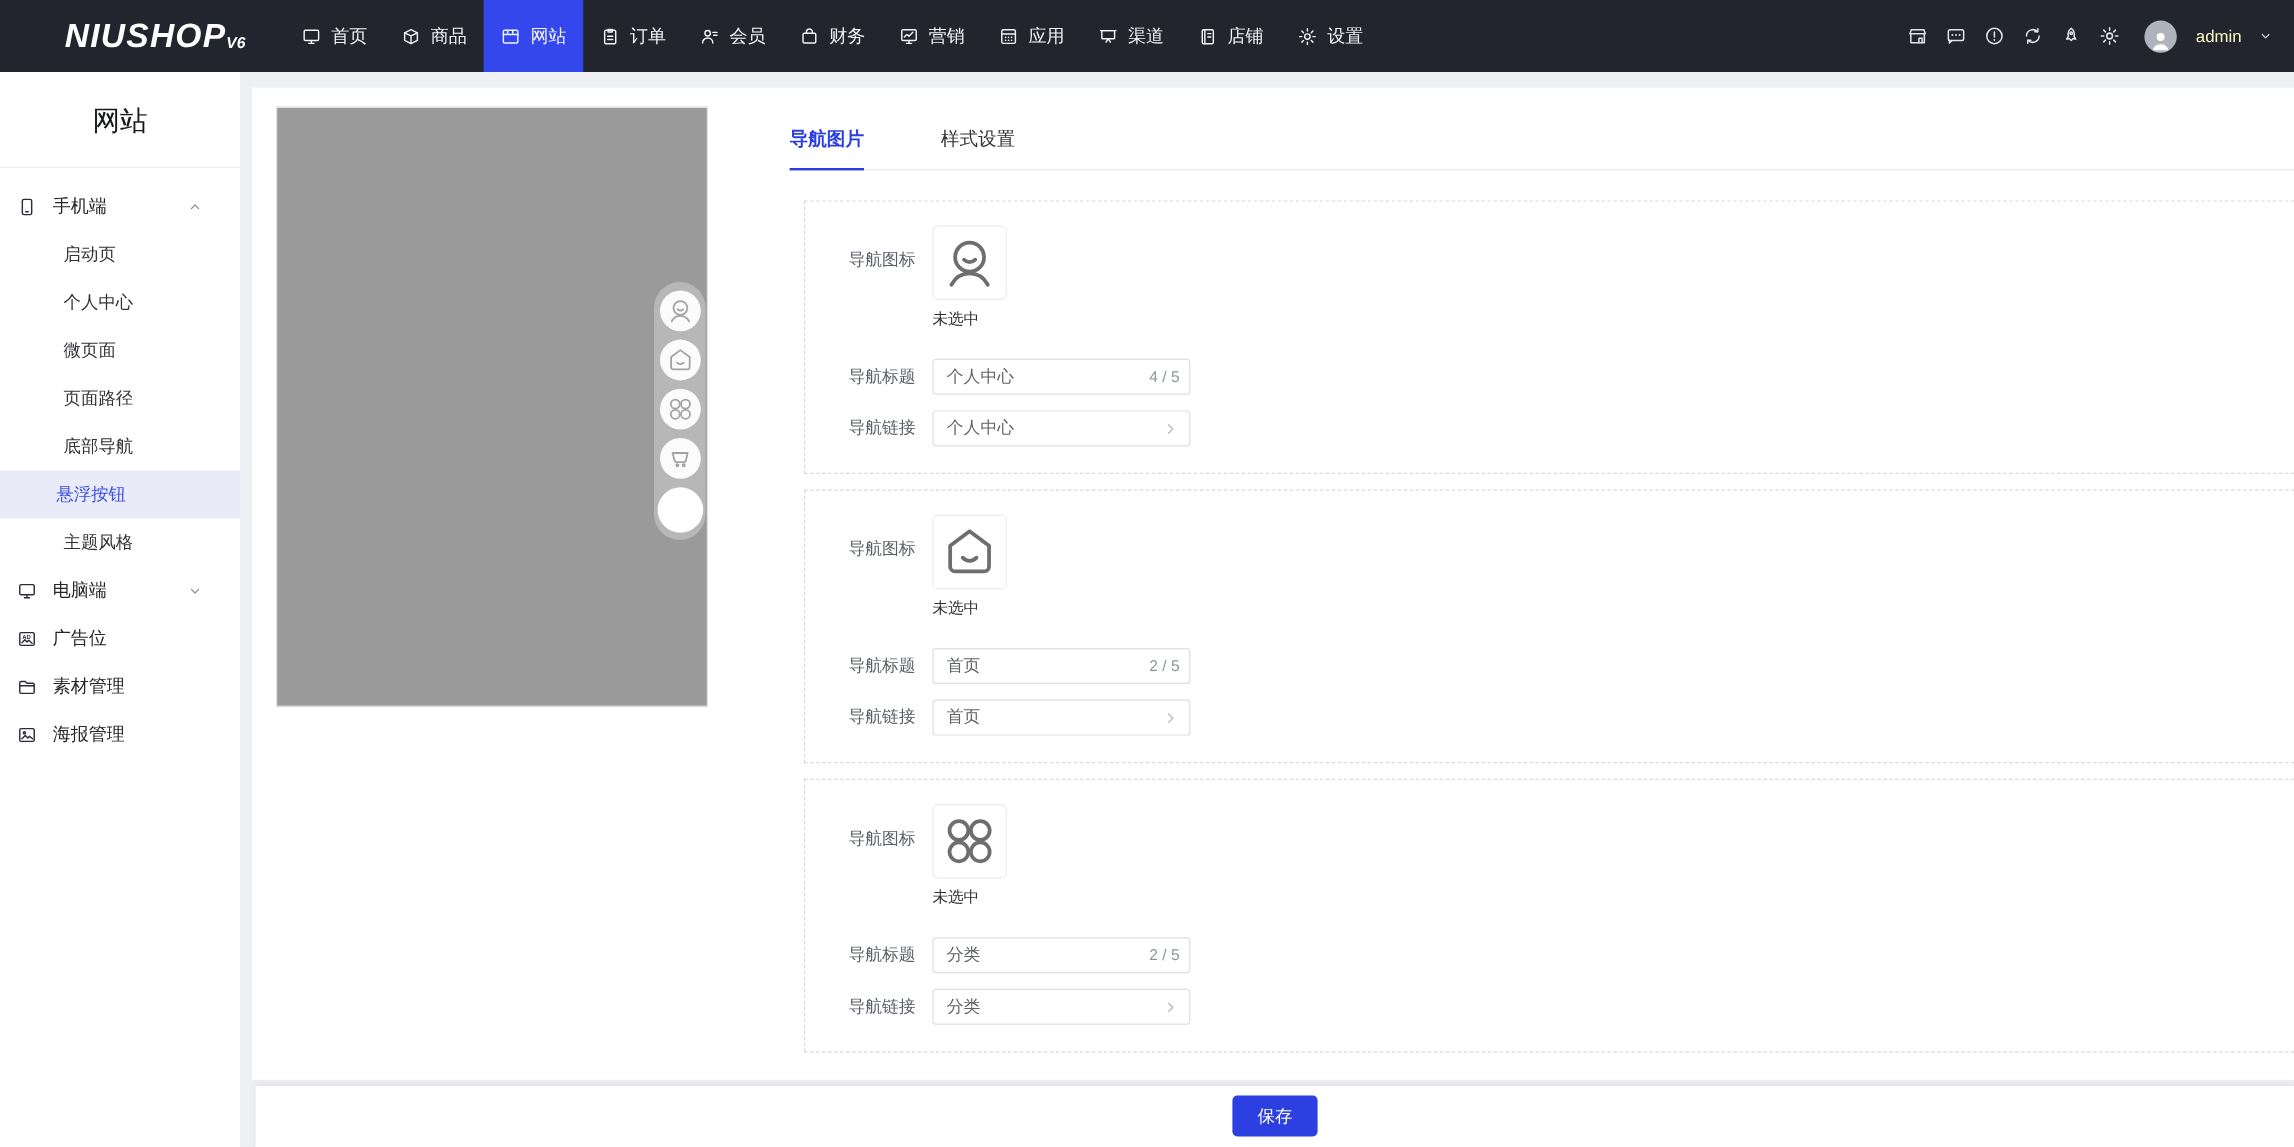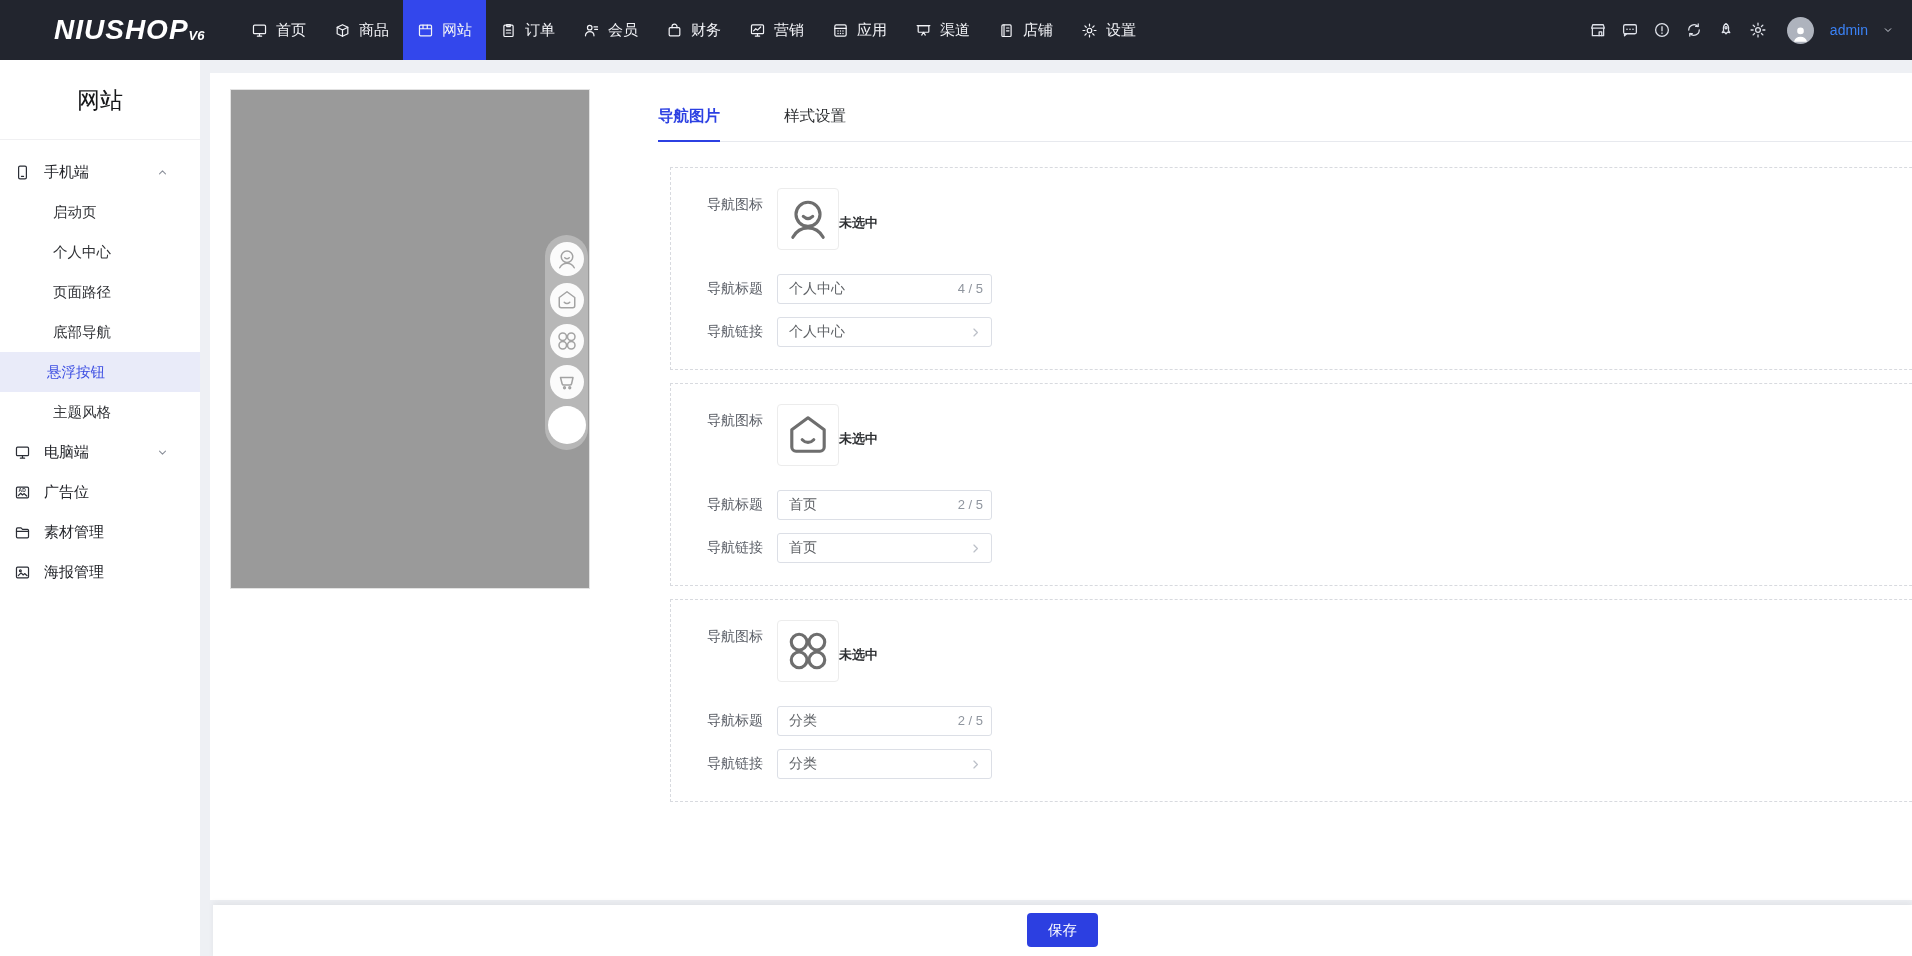"admin" .admin-name { color: #3b82f6 -> #fef9c3 }
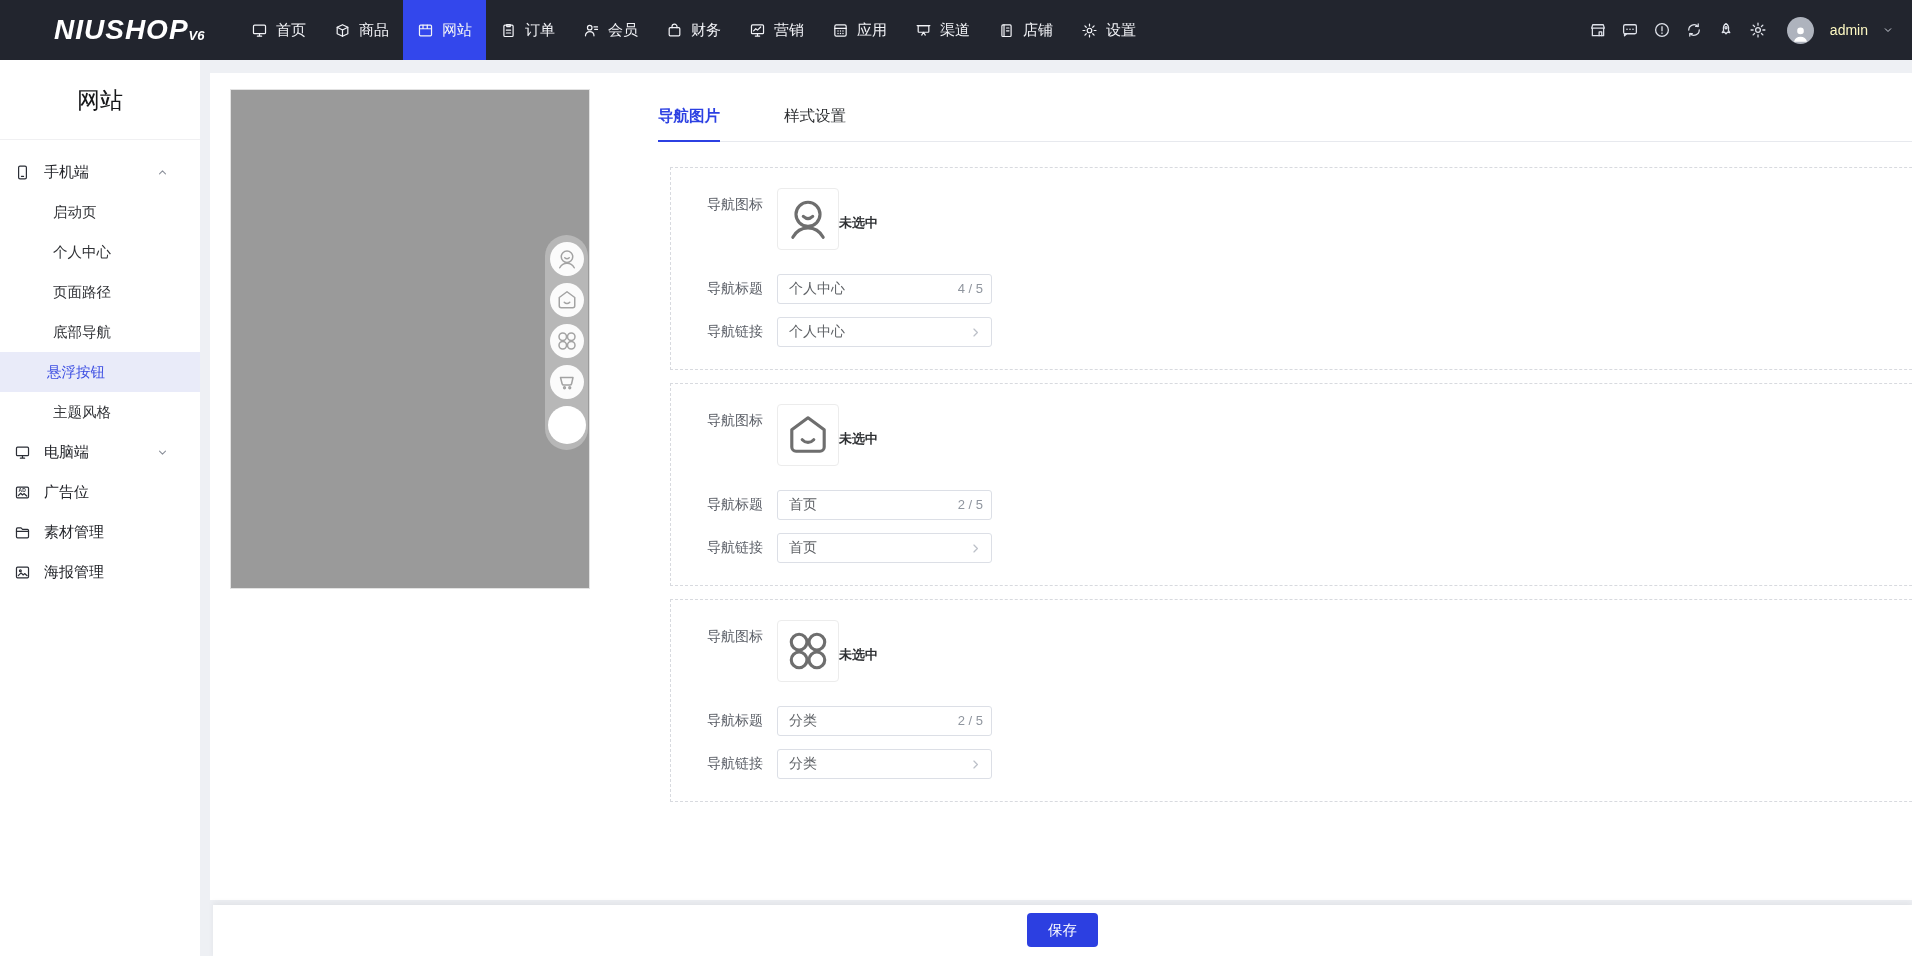"导航图标" .icon-row .sec-label { margin-top: 8px -> 20px }
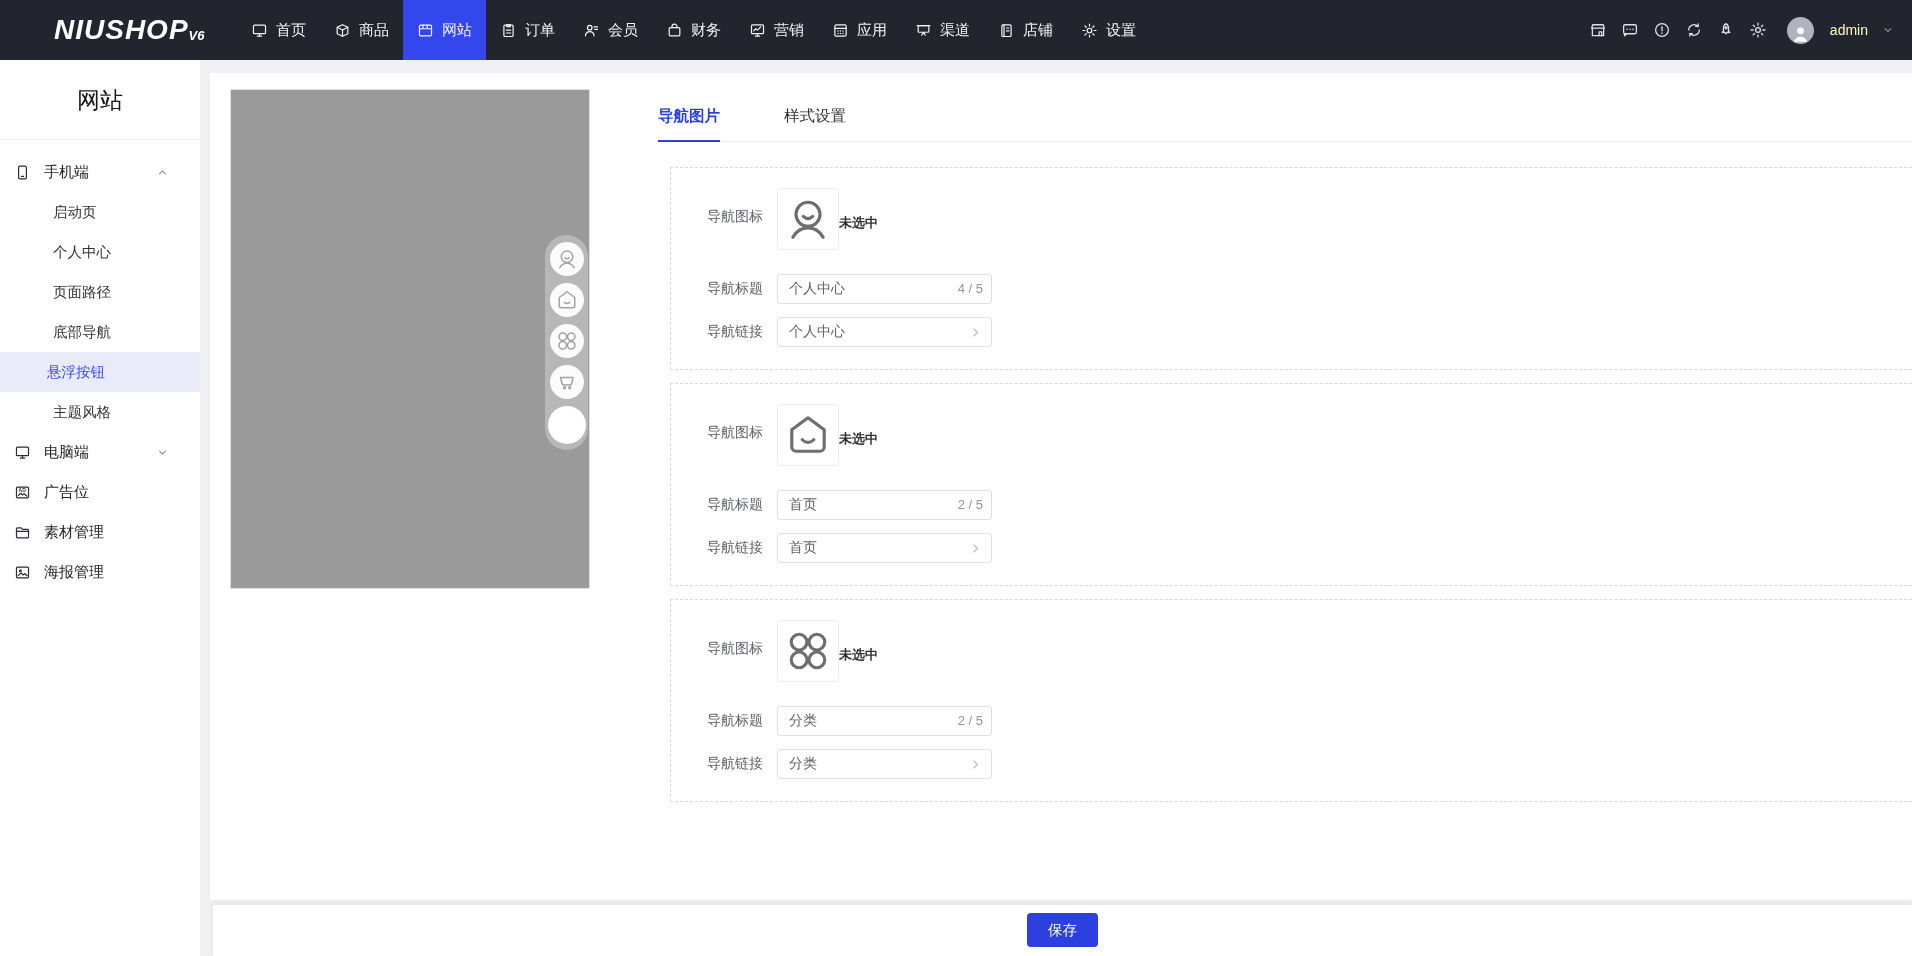"未选中" .icon-wrap { align-items: center -> flex-start; flex-direction: row -> column; font-weight: bold -> none }
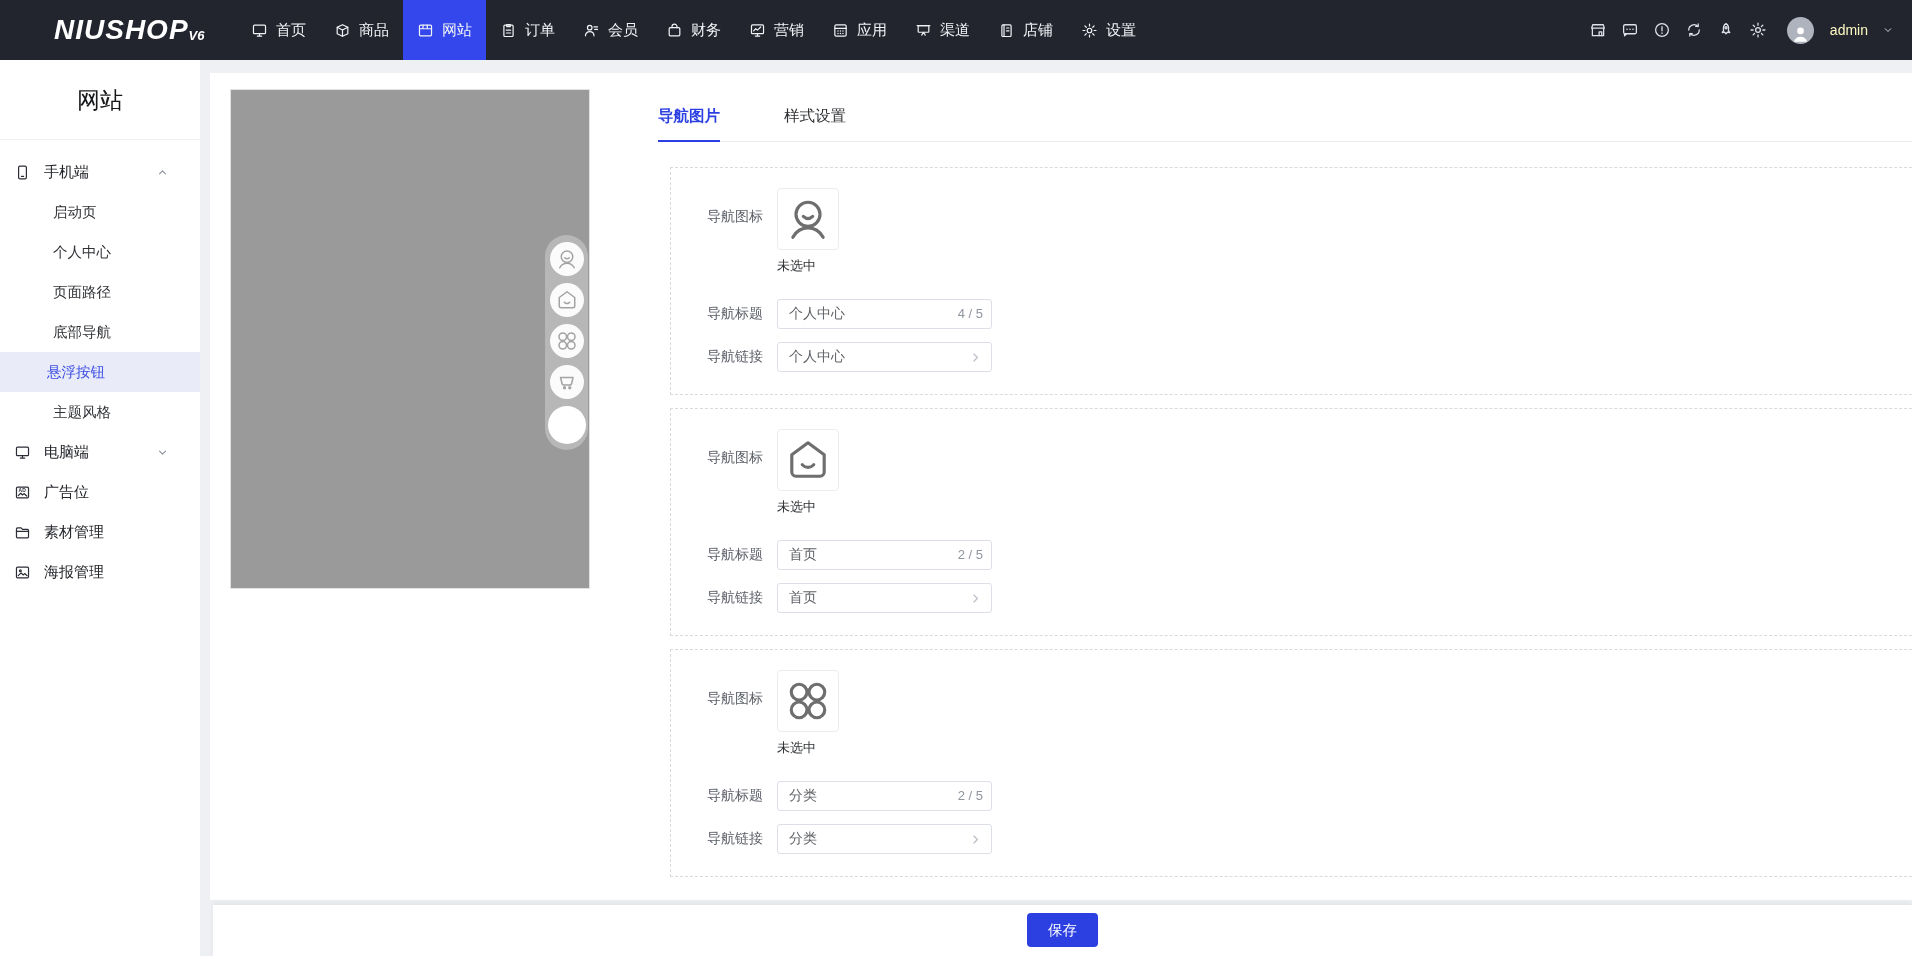"微页面" div.side-sub { html: none -> <div> <span>微页面</span> </div> }
